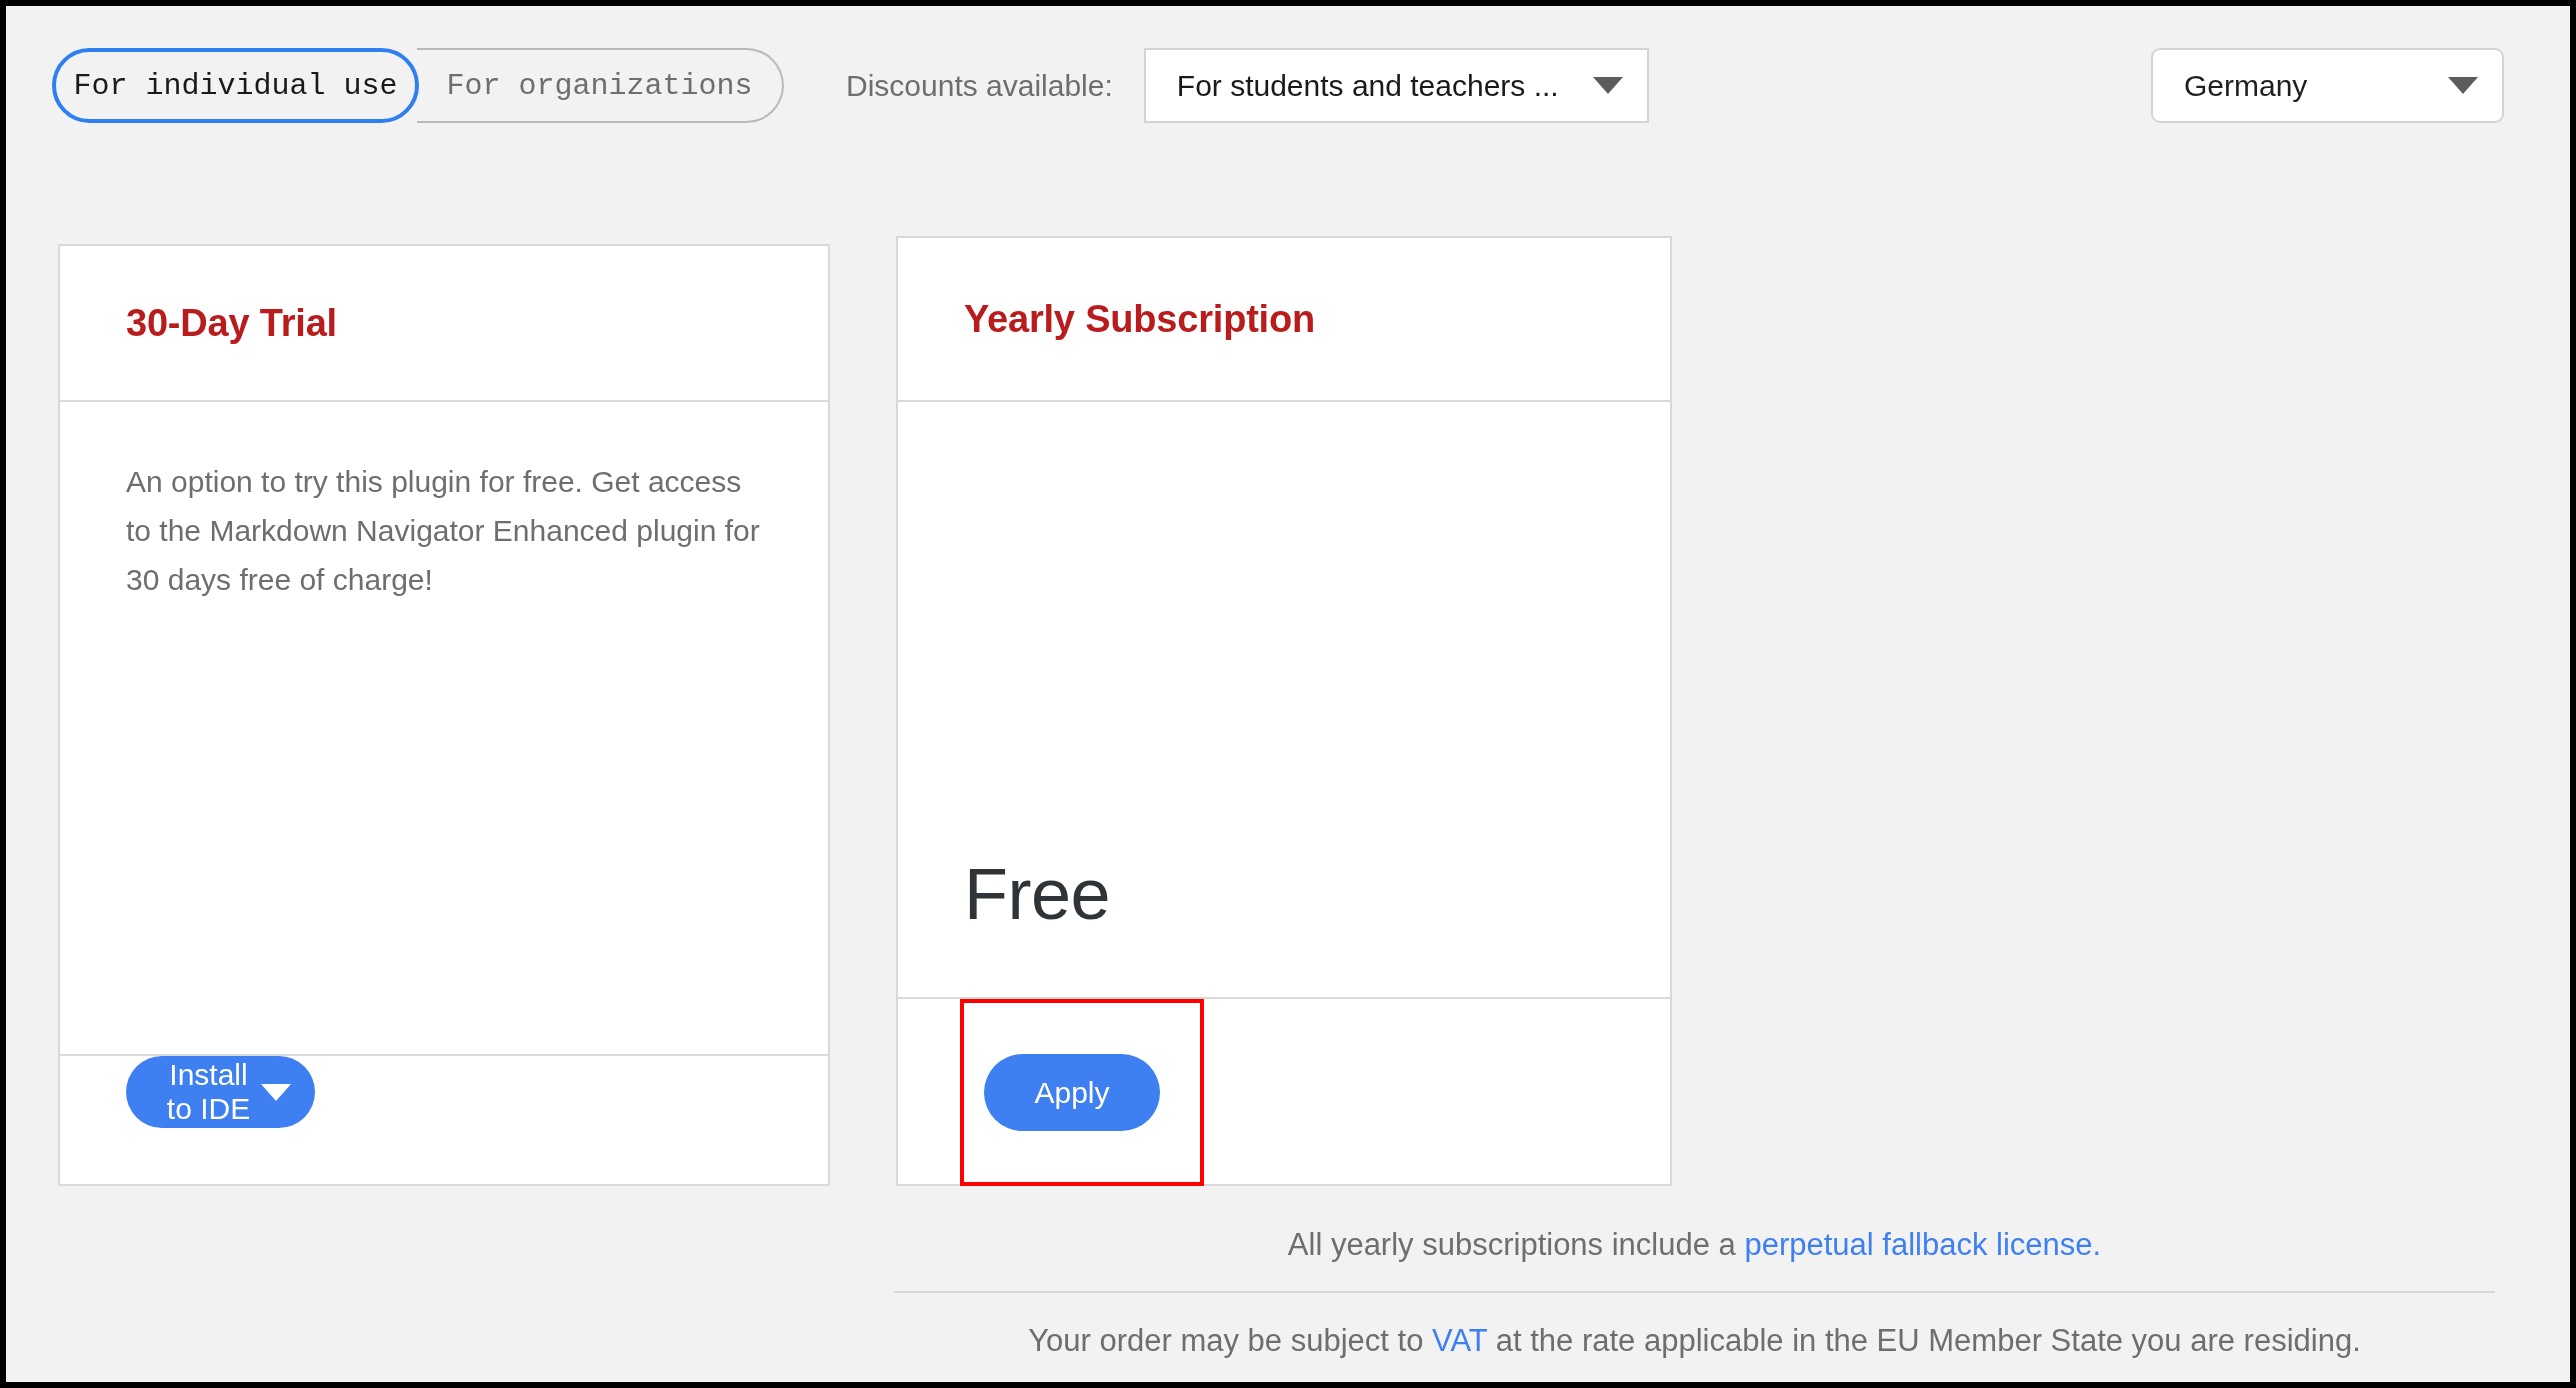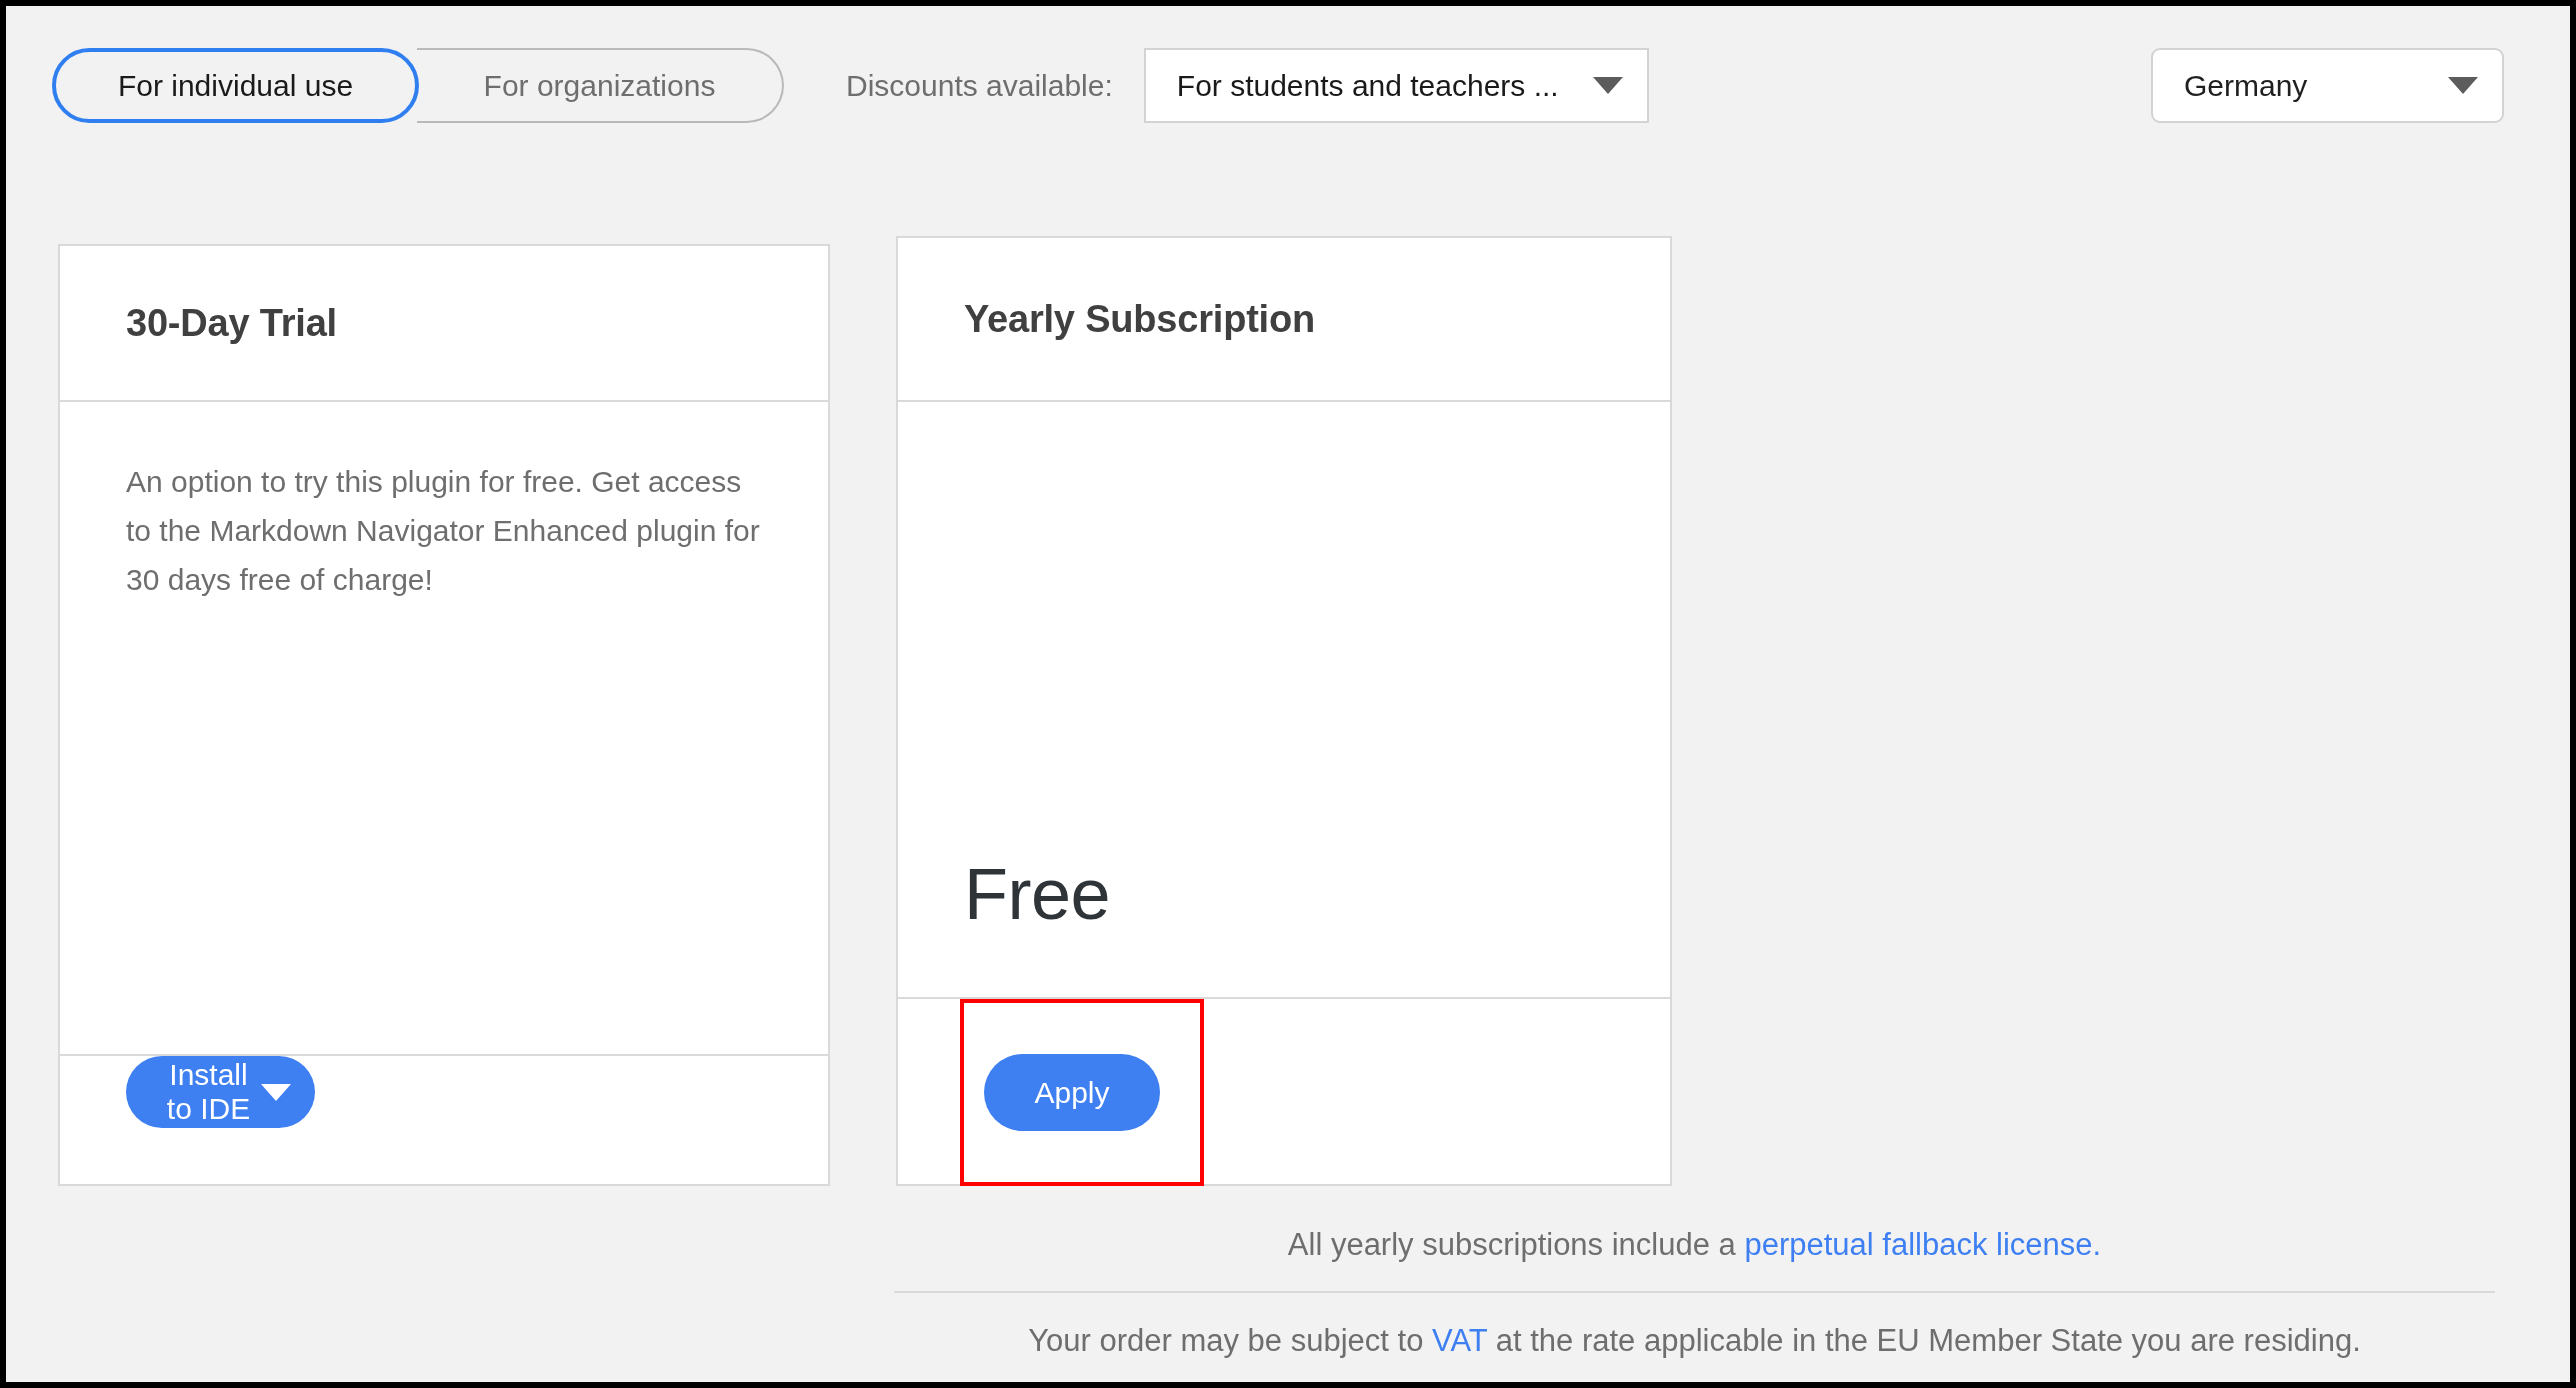"For individual use" #audience-toggle { font-family: none -> Liberation Mono, monospace }
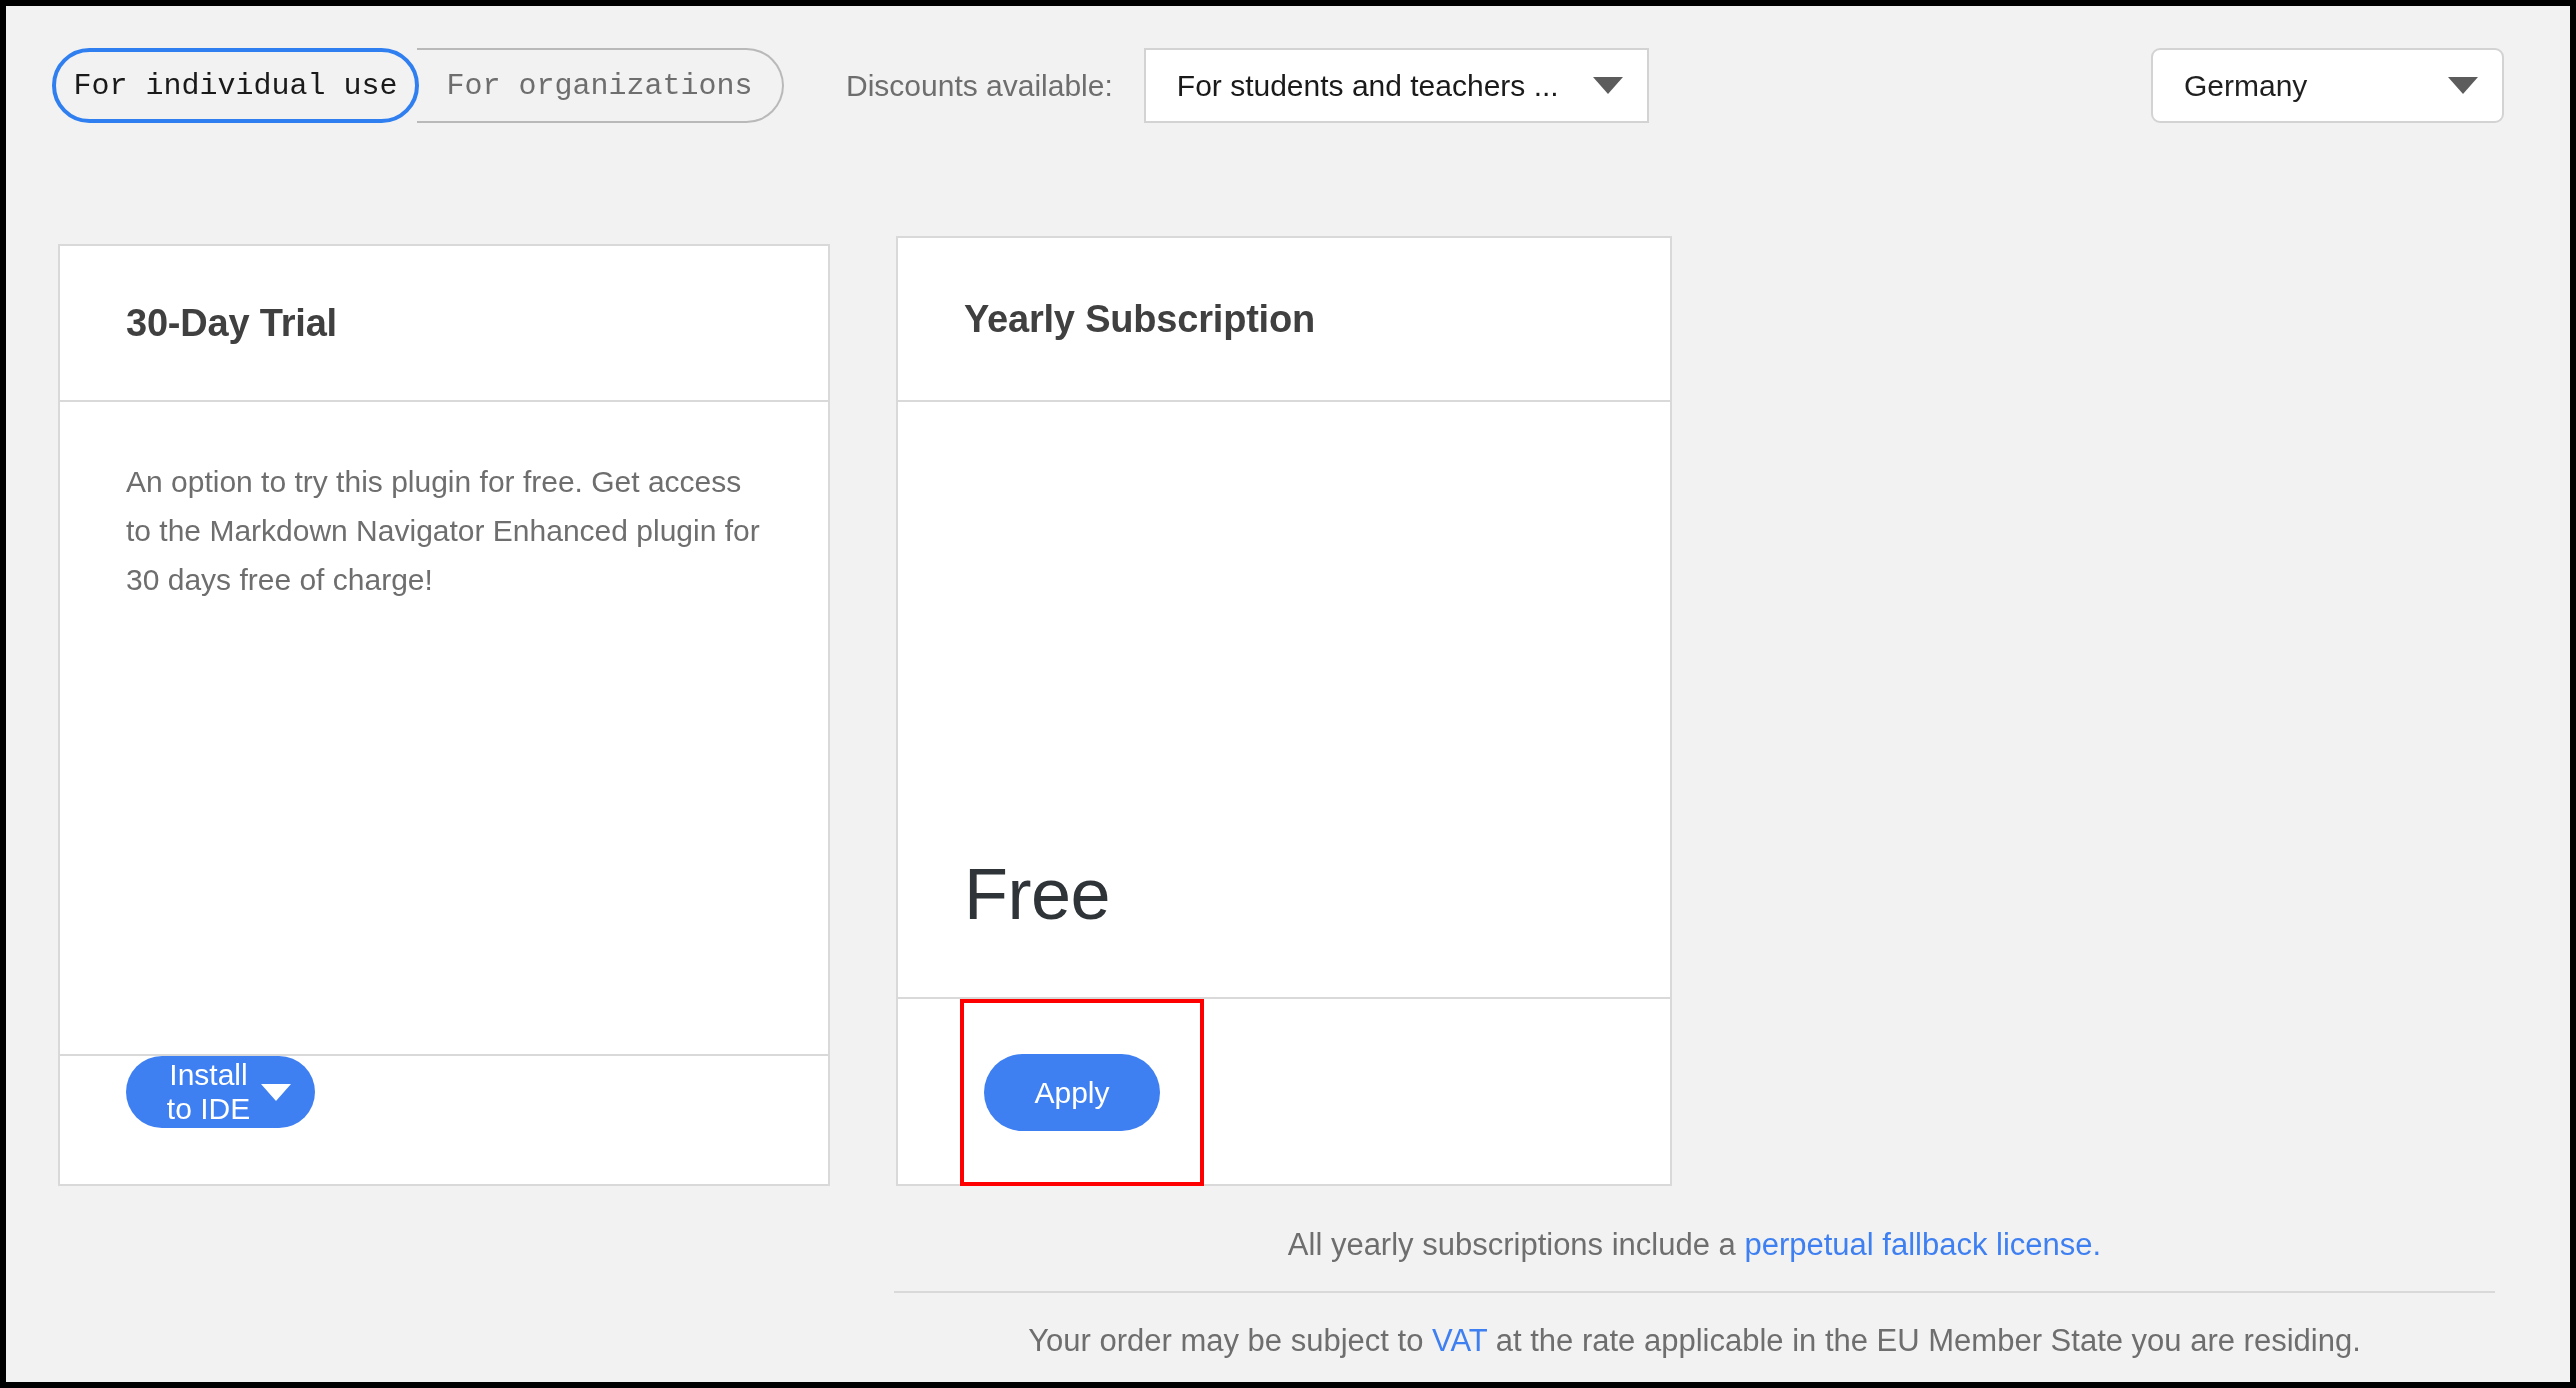"30-Day Trial" .card-title { color: #404040 -> #b91c1c }
